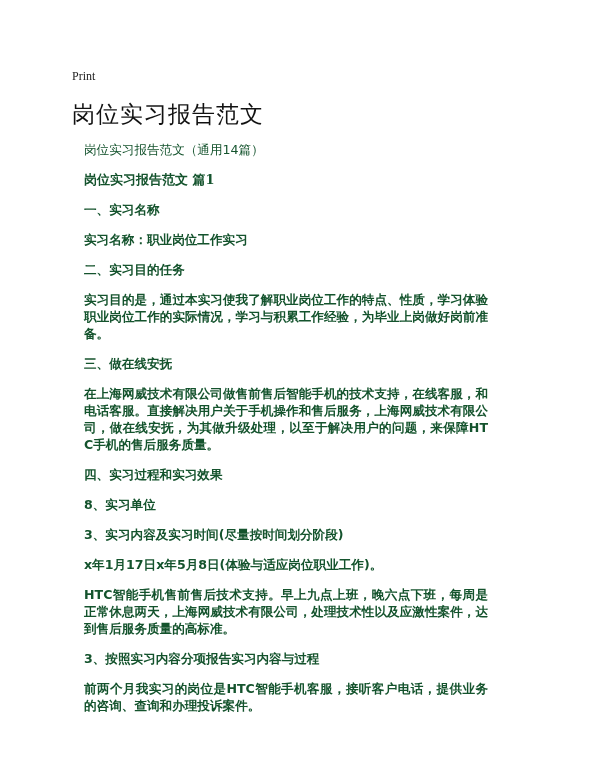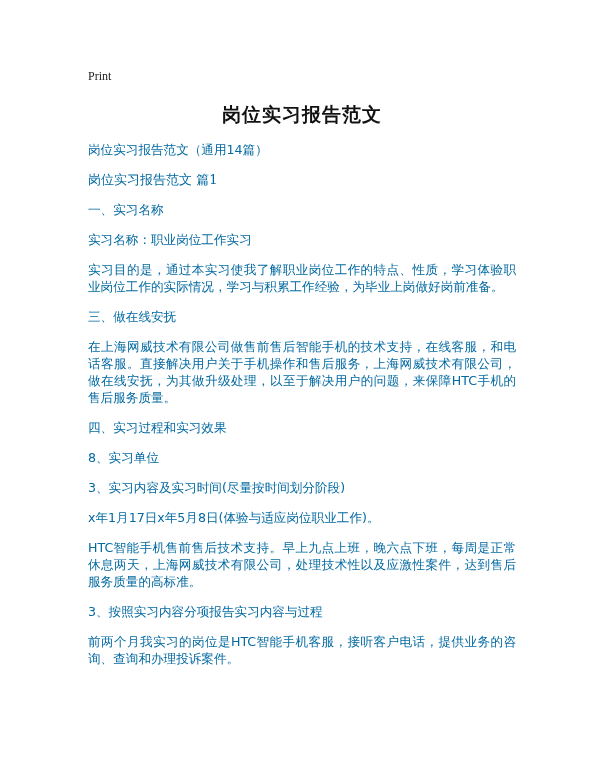"Print" .page { left: 88px -> 72px }
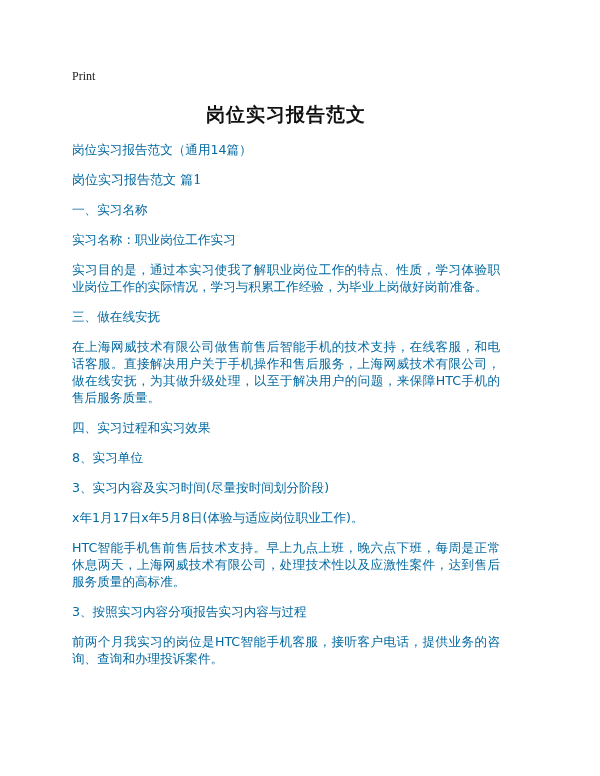"岗位实习报告范文" .doc-title { font-size: 19px -> 23px; font-weight: bold -> normal; text-align: center -> left }
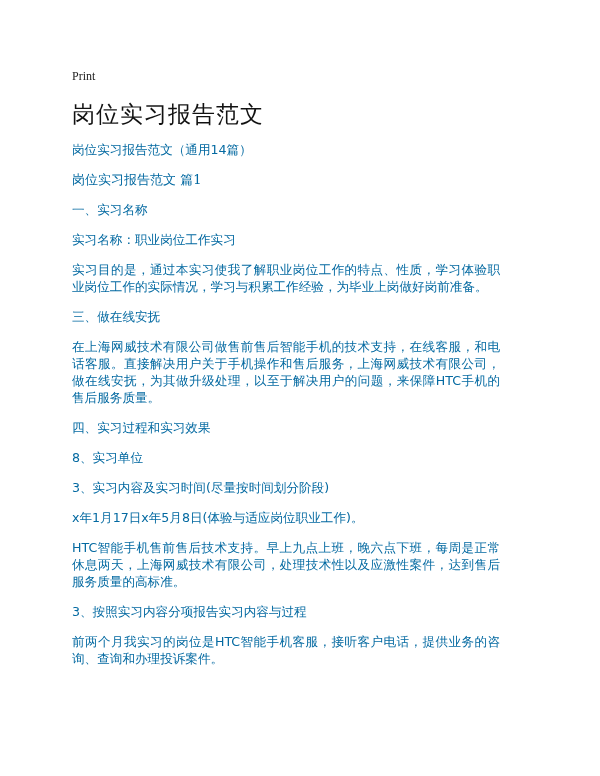"岗位实习报告范文（通用14篇）" .para { color: #0369a1 -> #14532d; margin: 0 -> 12px }
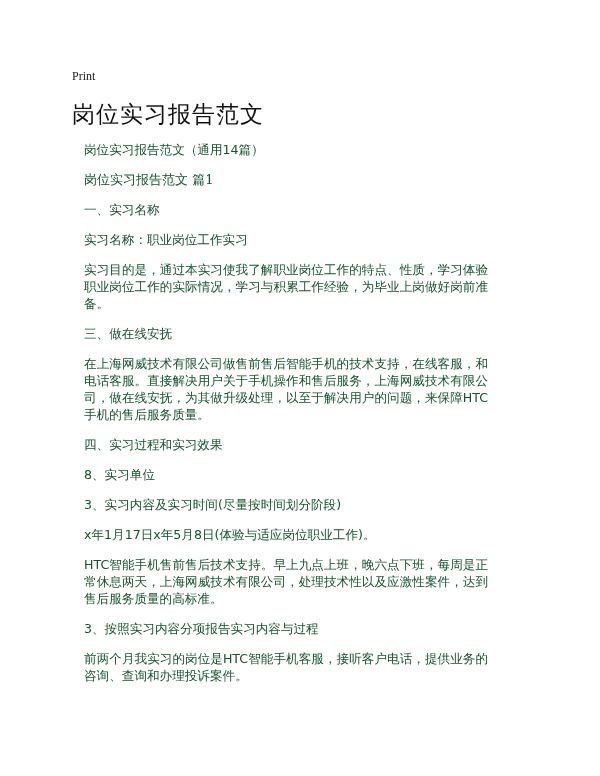"岗位实习报告范文 篇1" .section-heading { font-weight: normal -> bold }
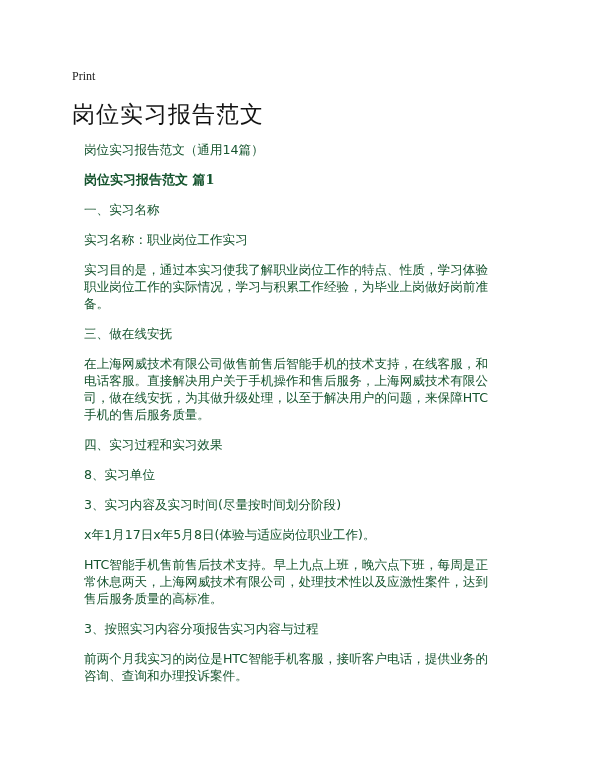"一、实习名称" .gap { font-weight: none -> bold }
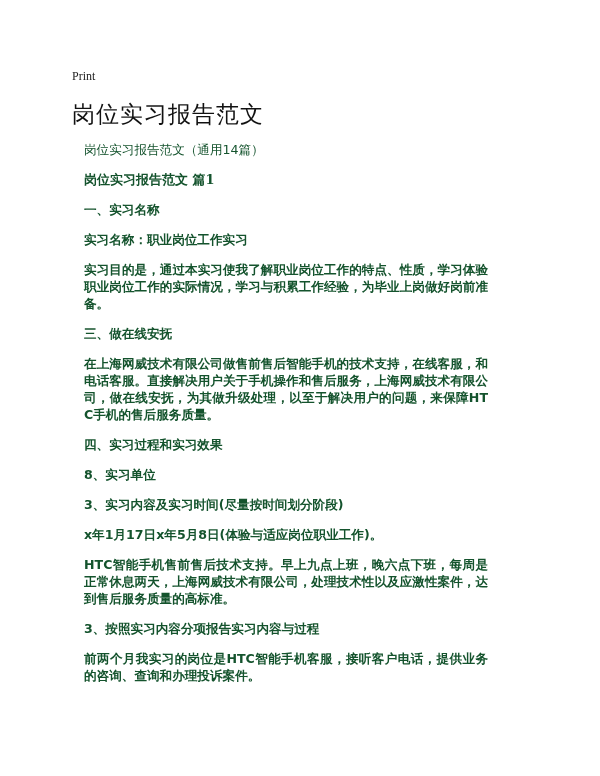"二、实习目的任务" p.para { html: none -> <p>二、实习目的任务</p> }
